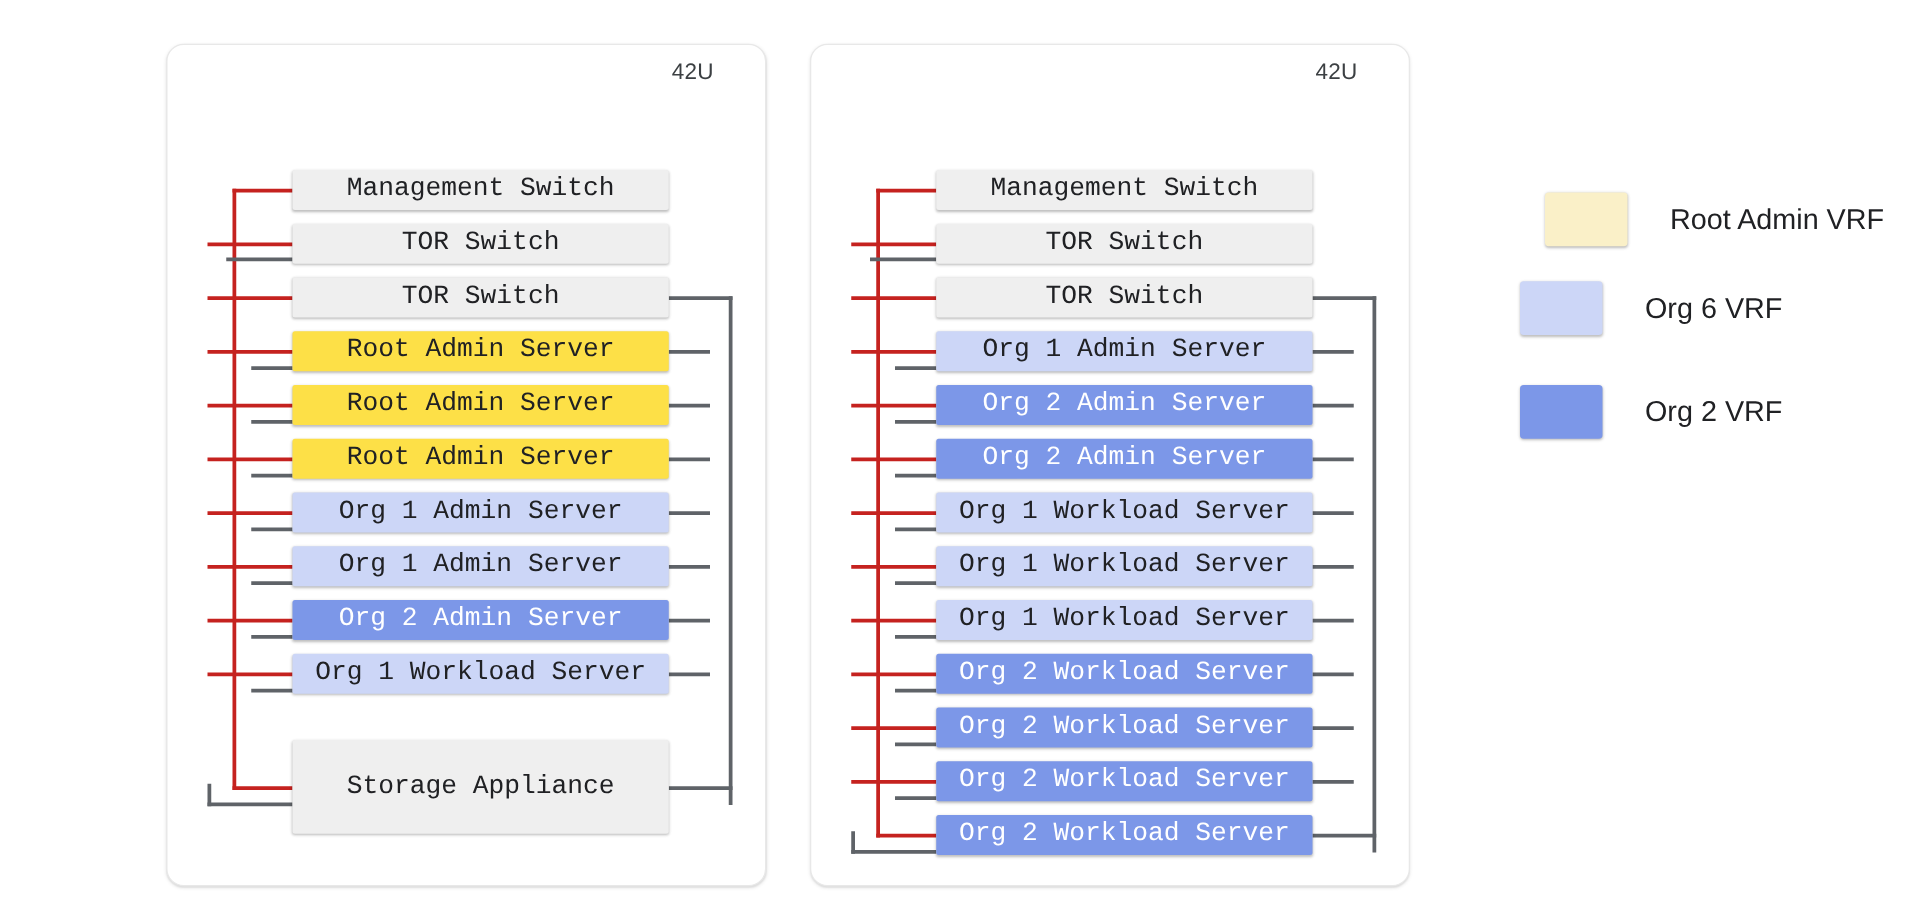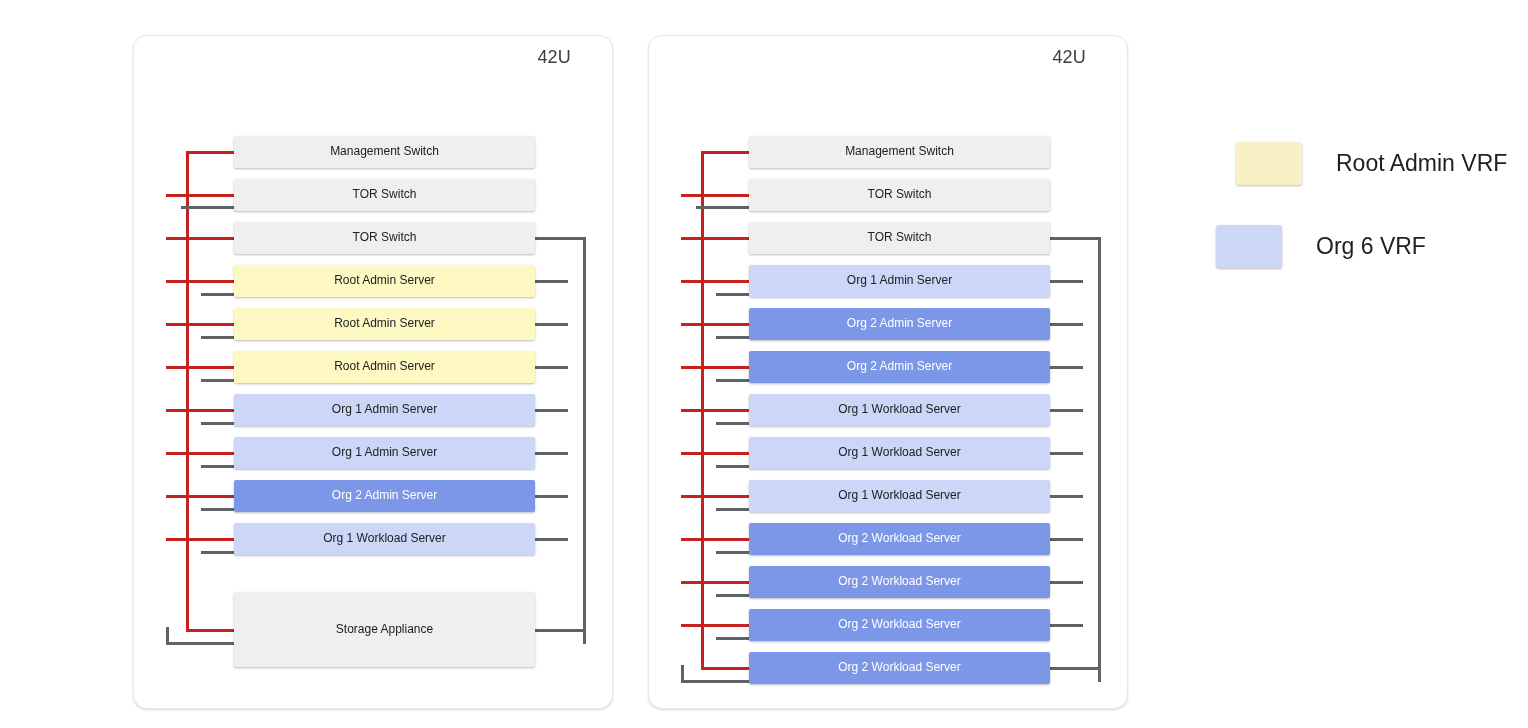"Management Switch" .device { font-family: none -> Liberation Mono, monospace; font-size: 12px -> 21px }
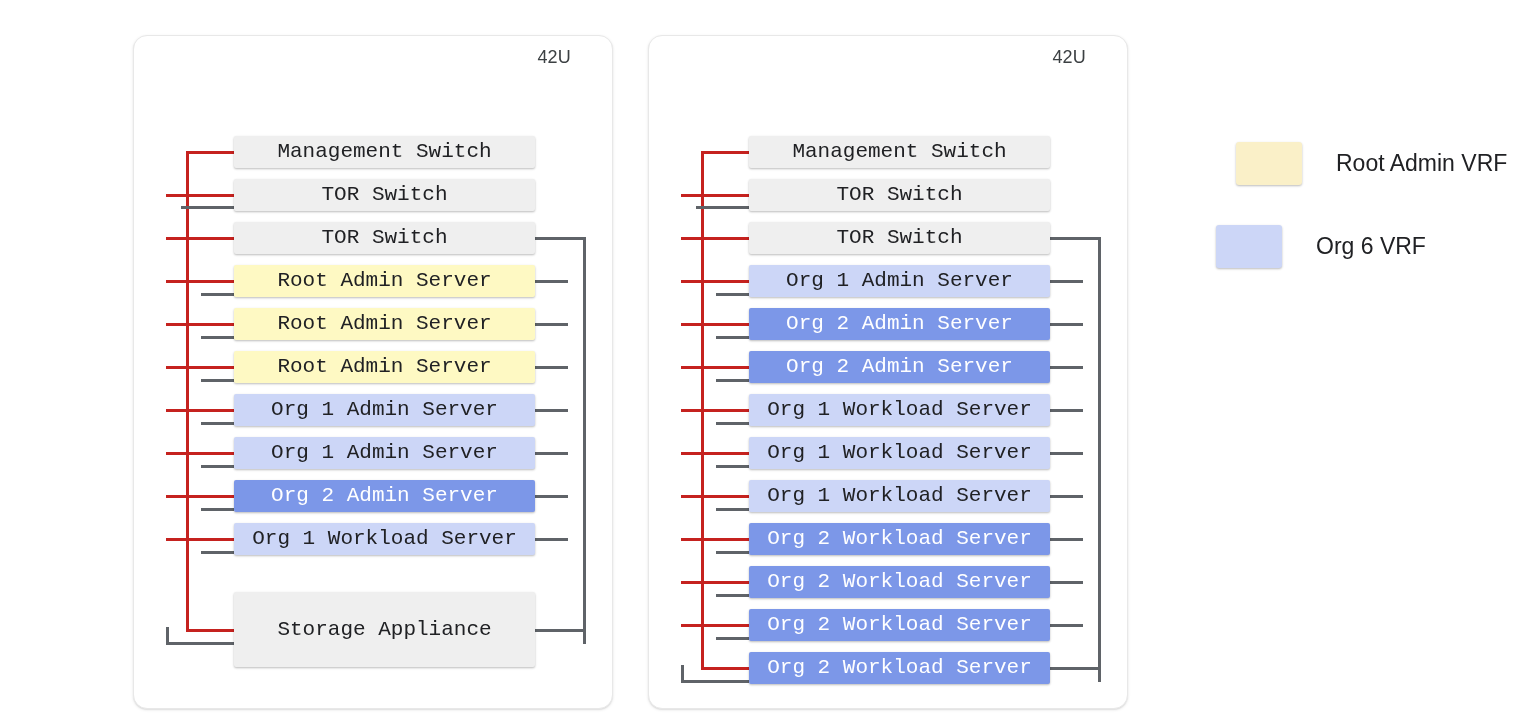"Root Admin VRF" div.legend-row { top: 0px -> 12px }
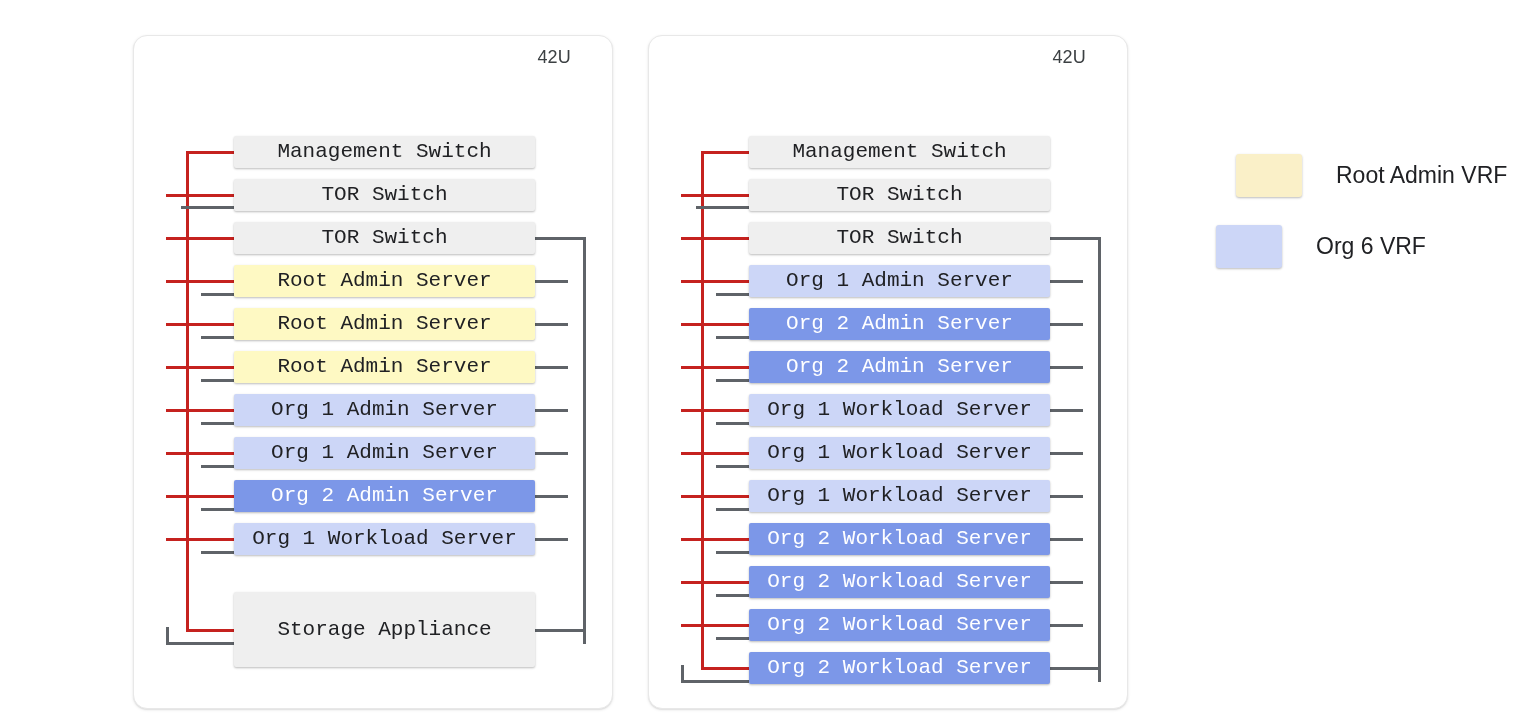"Root Admin Server" .device.t-root { background: #fef9c3 -> #fde047 }
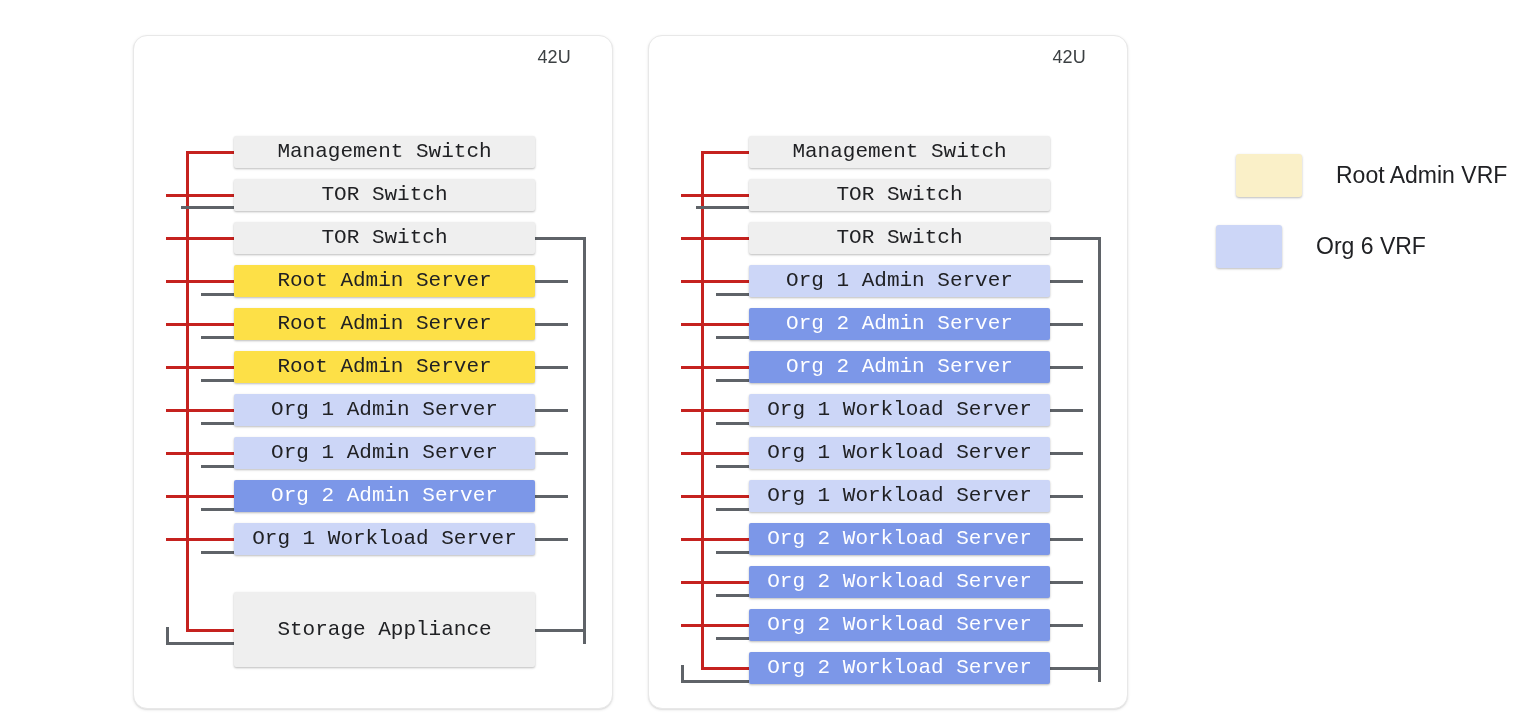"Org 2 VRF" div.legend-row { html: none -> <div> <div></div> <div>Org 2 VRF</div> </div> }
